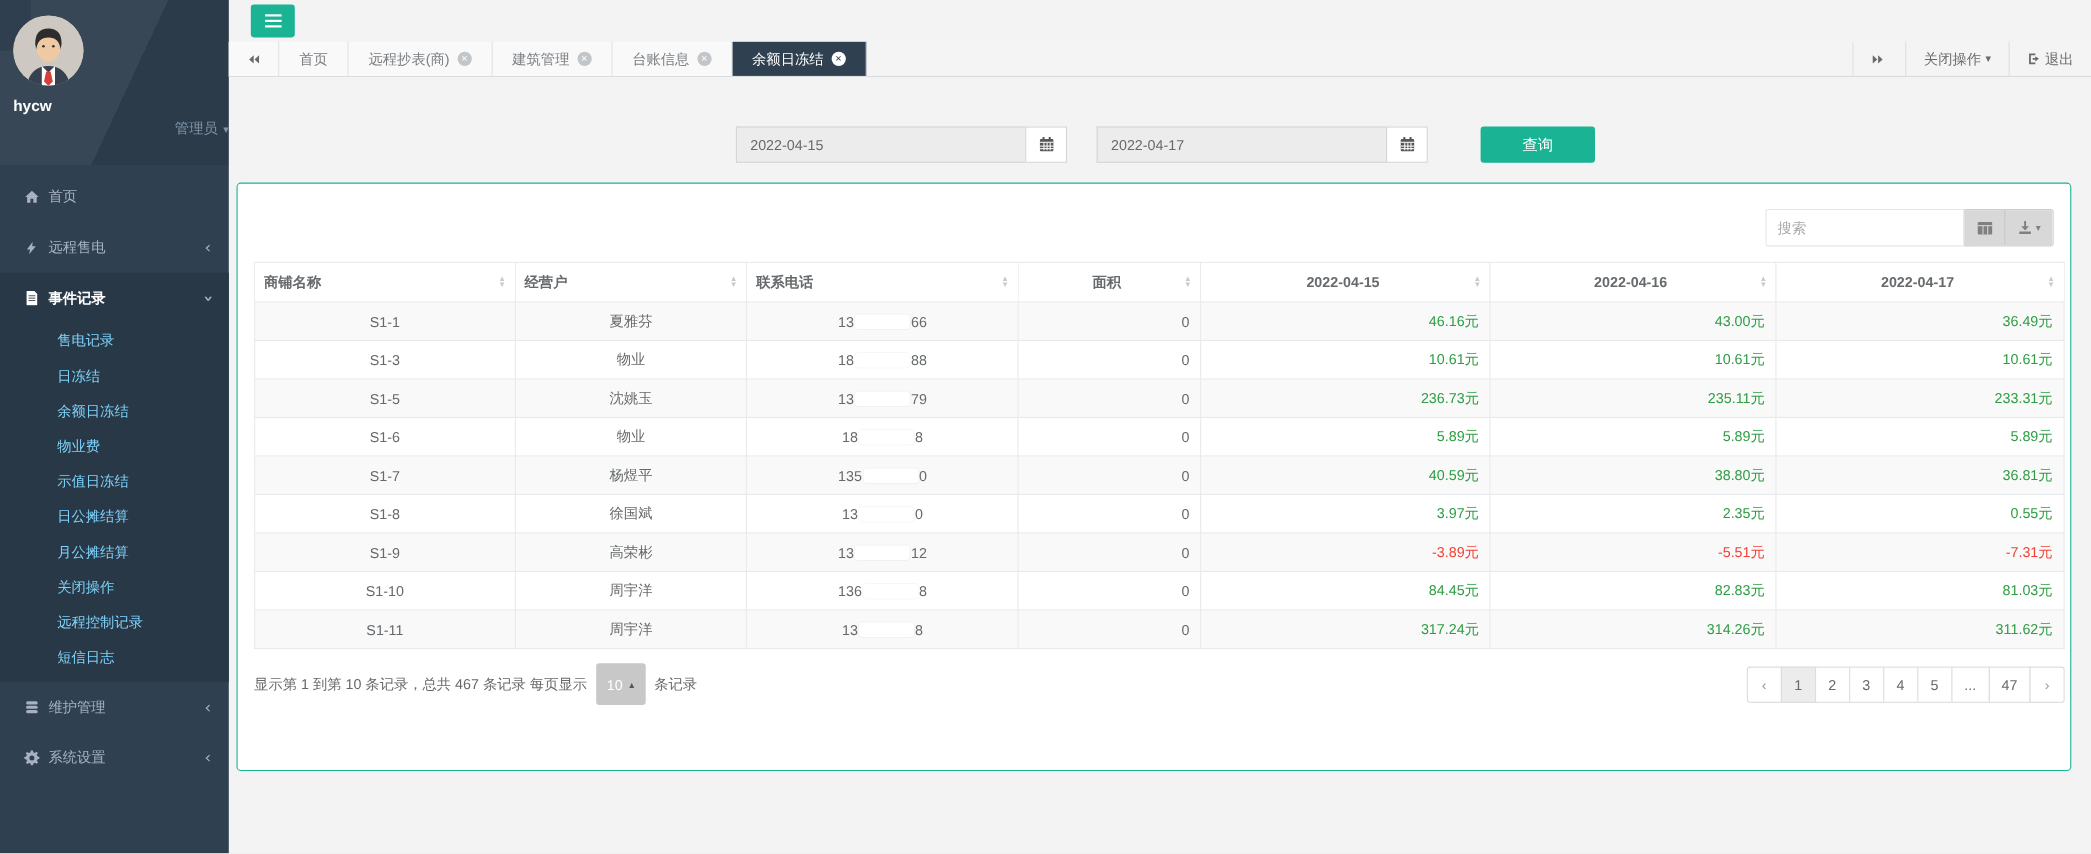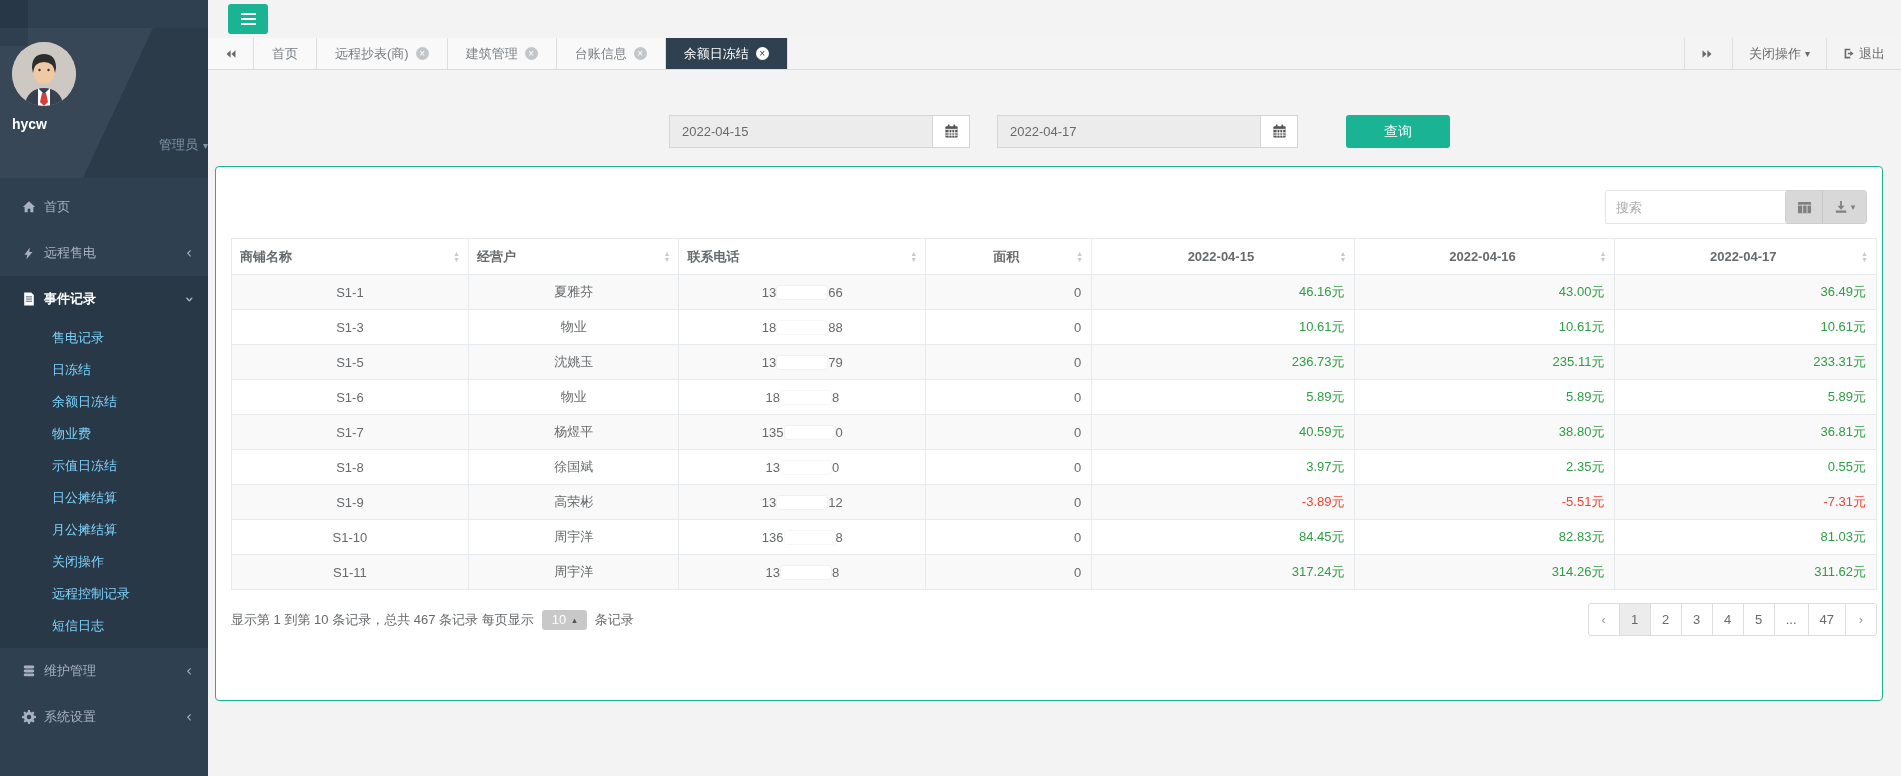"hycw" .profile { margin-top: 28px -> none }
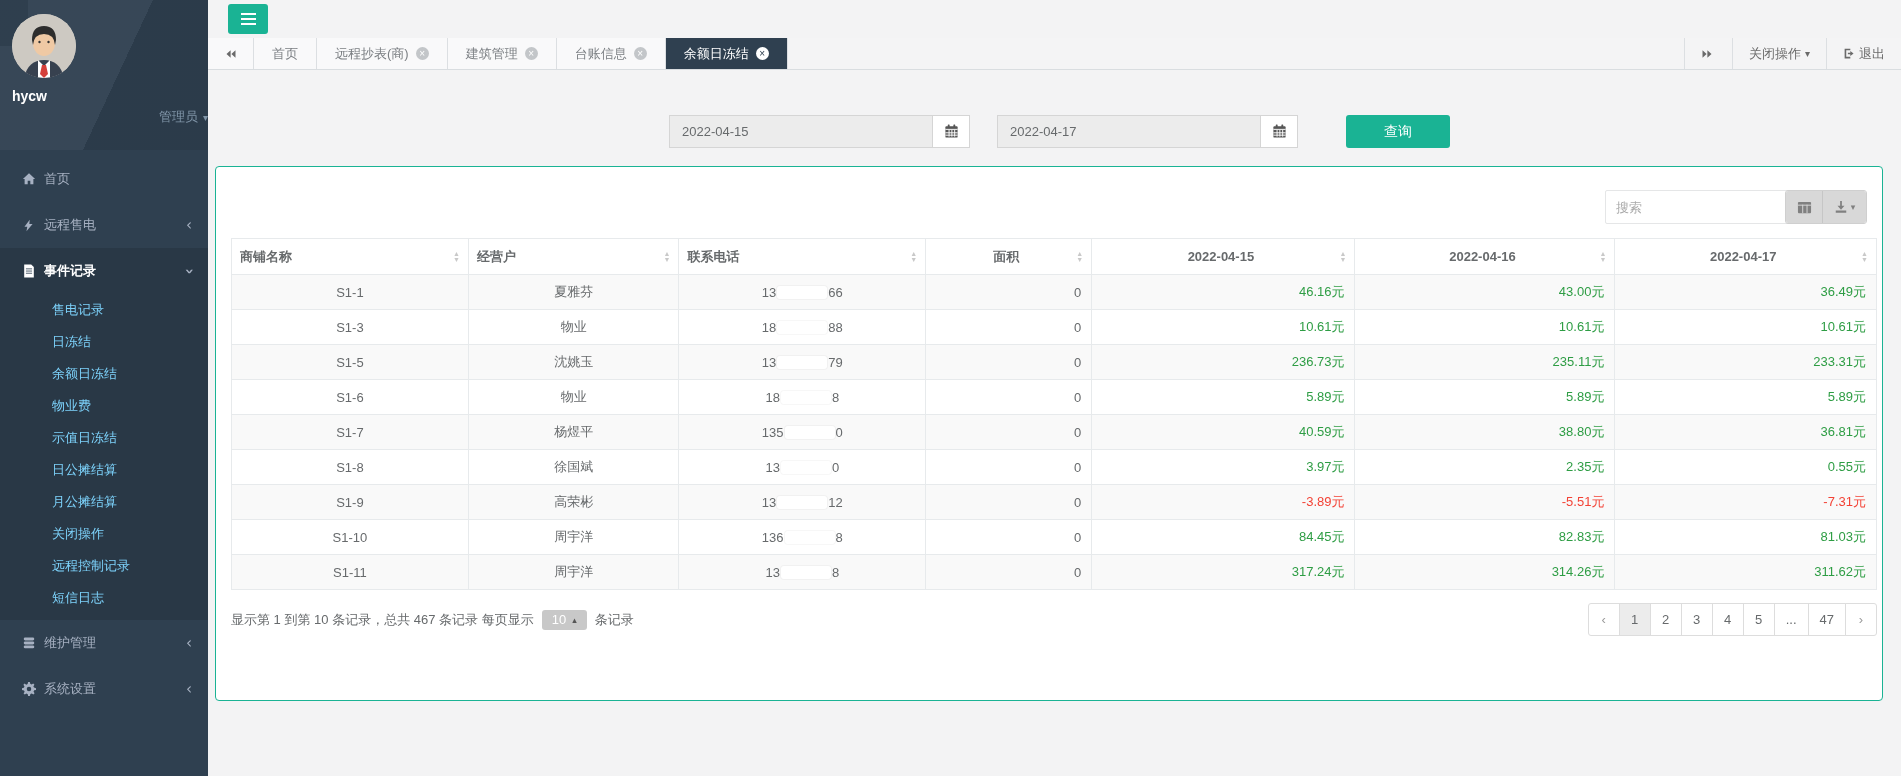"10" .perpage { height: 20px -> 38px }
